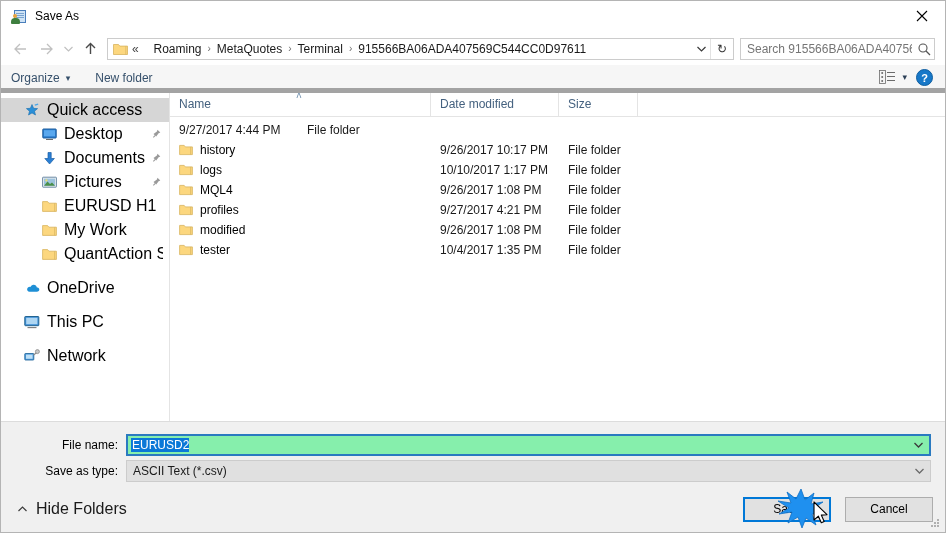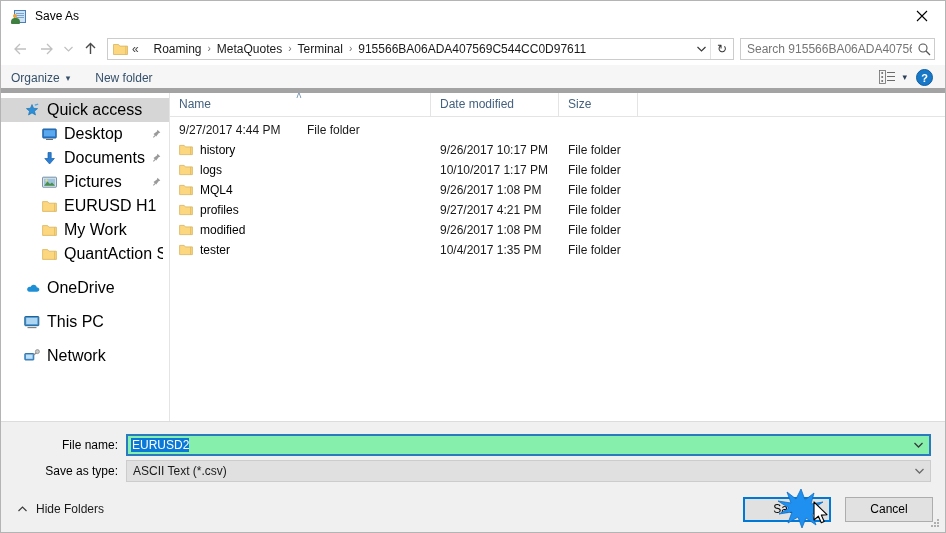"Hide Folders" .hidefolders { font-size: 12px -> 16px }
